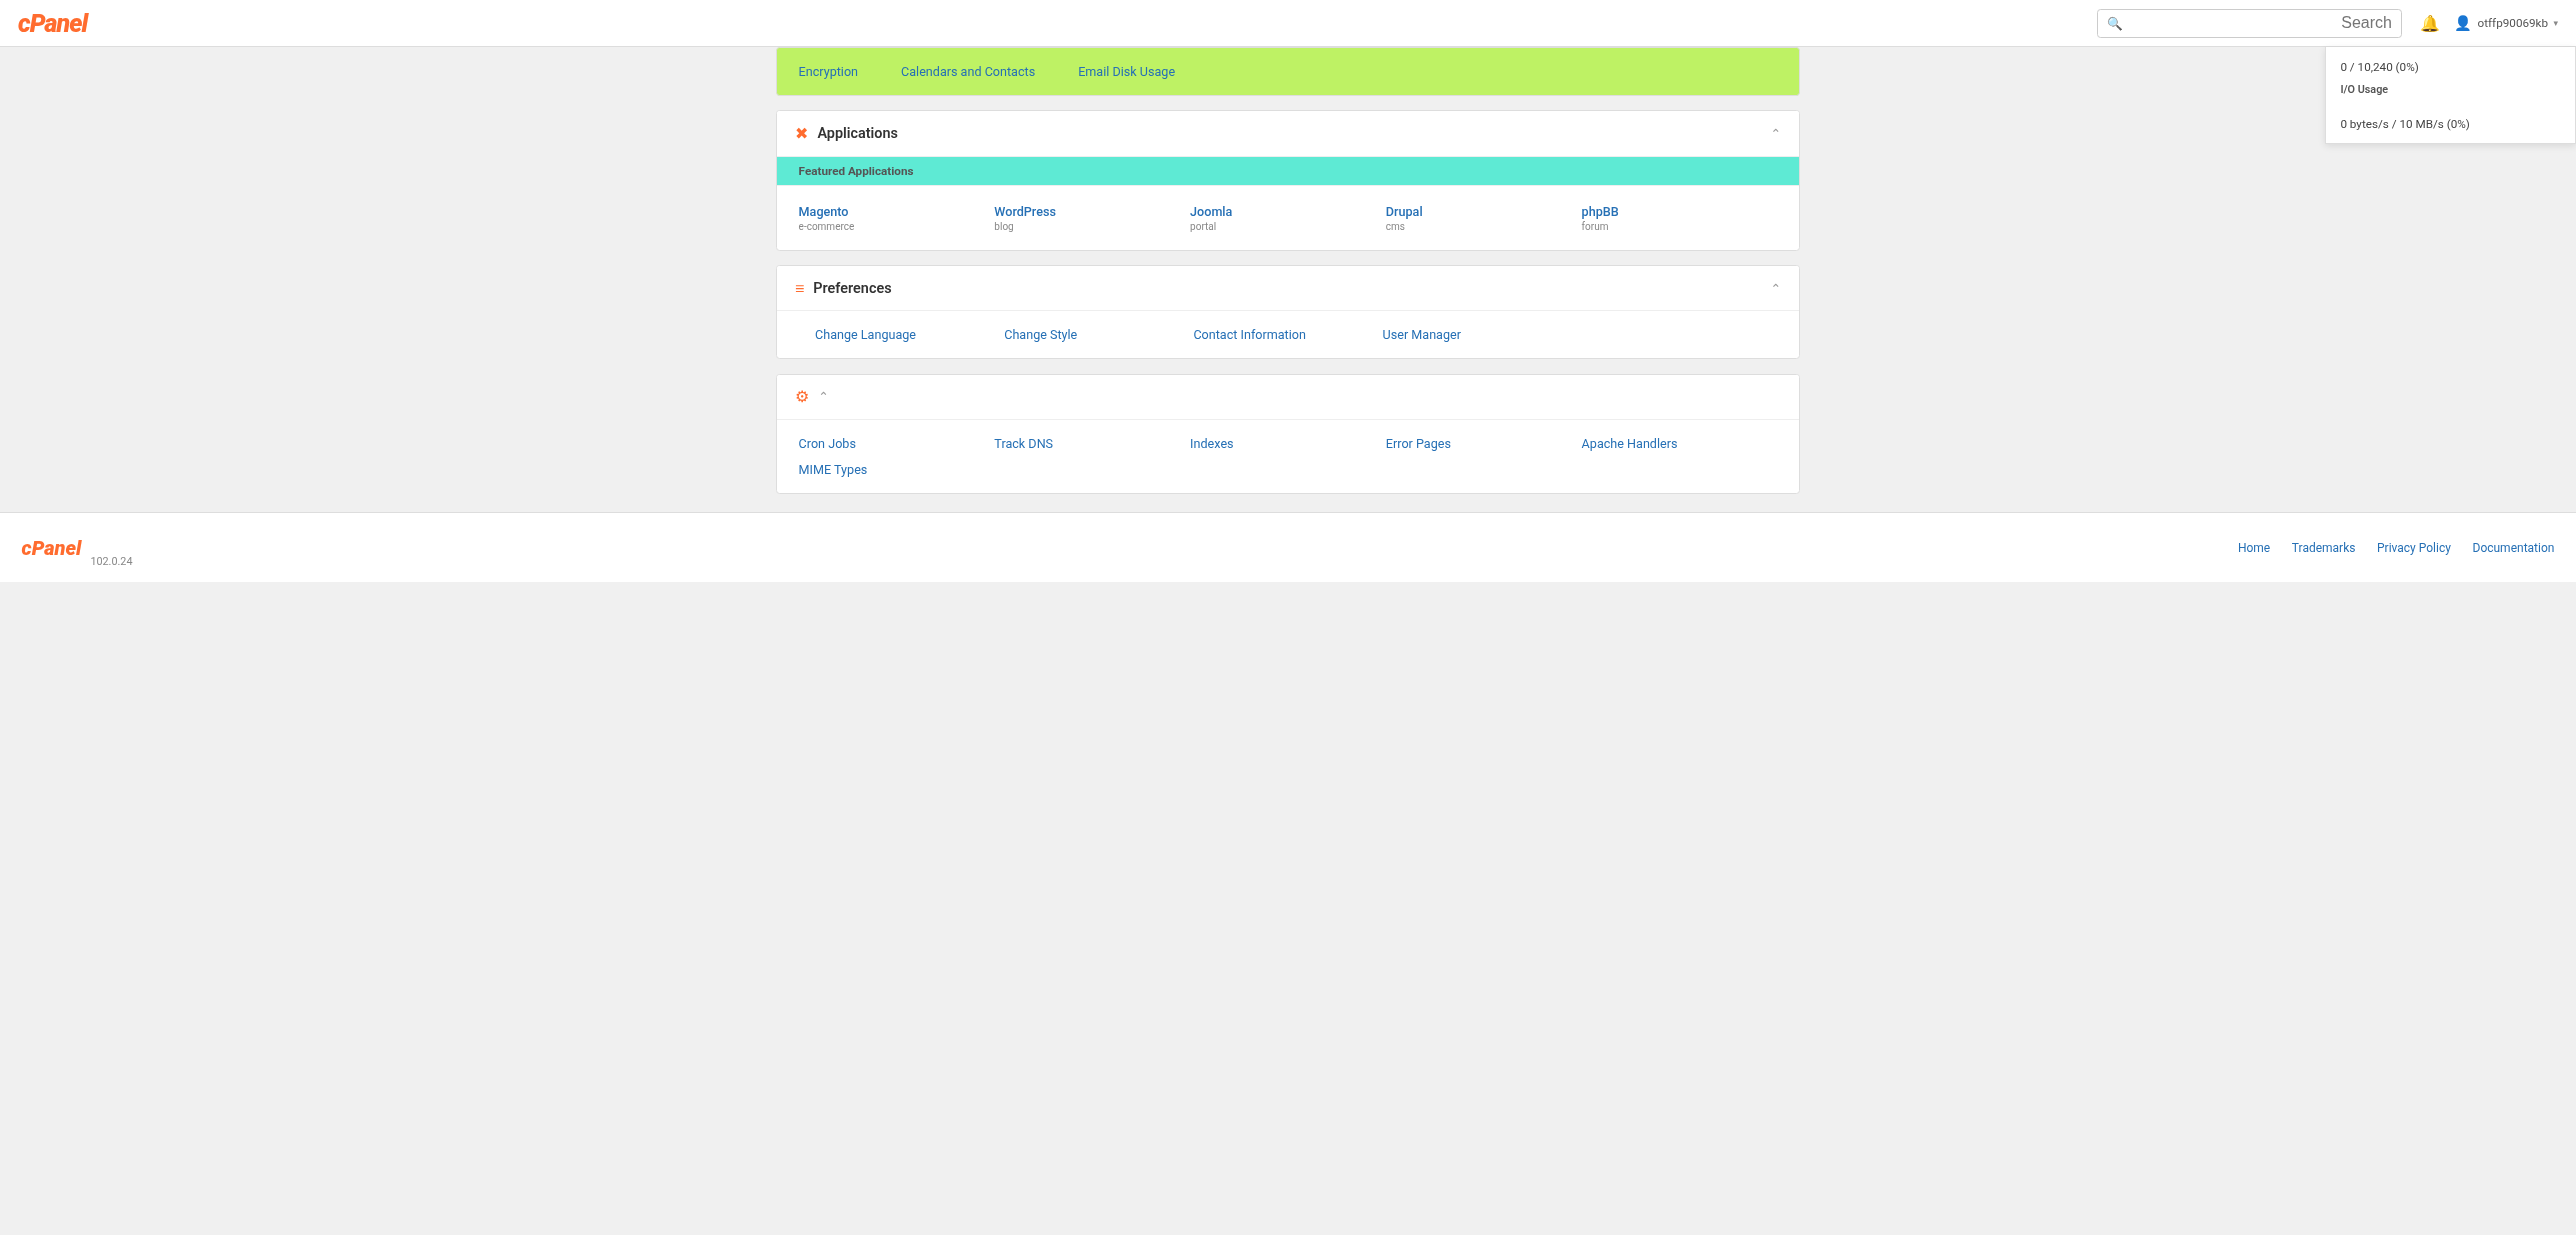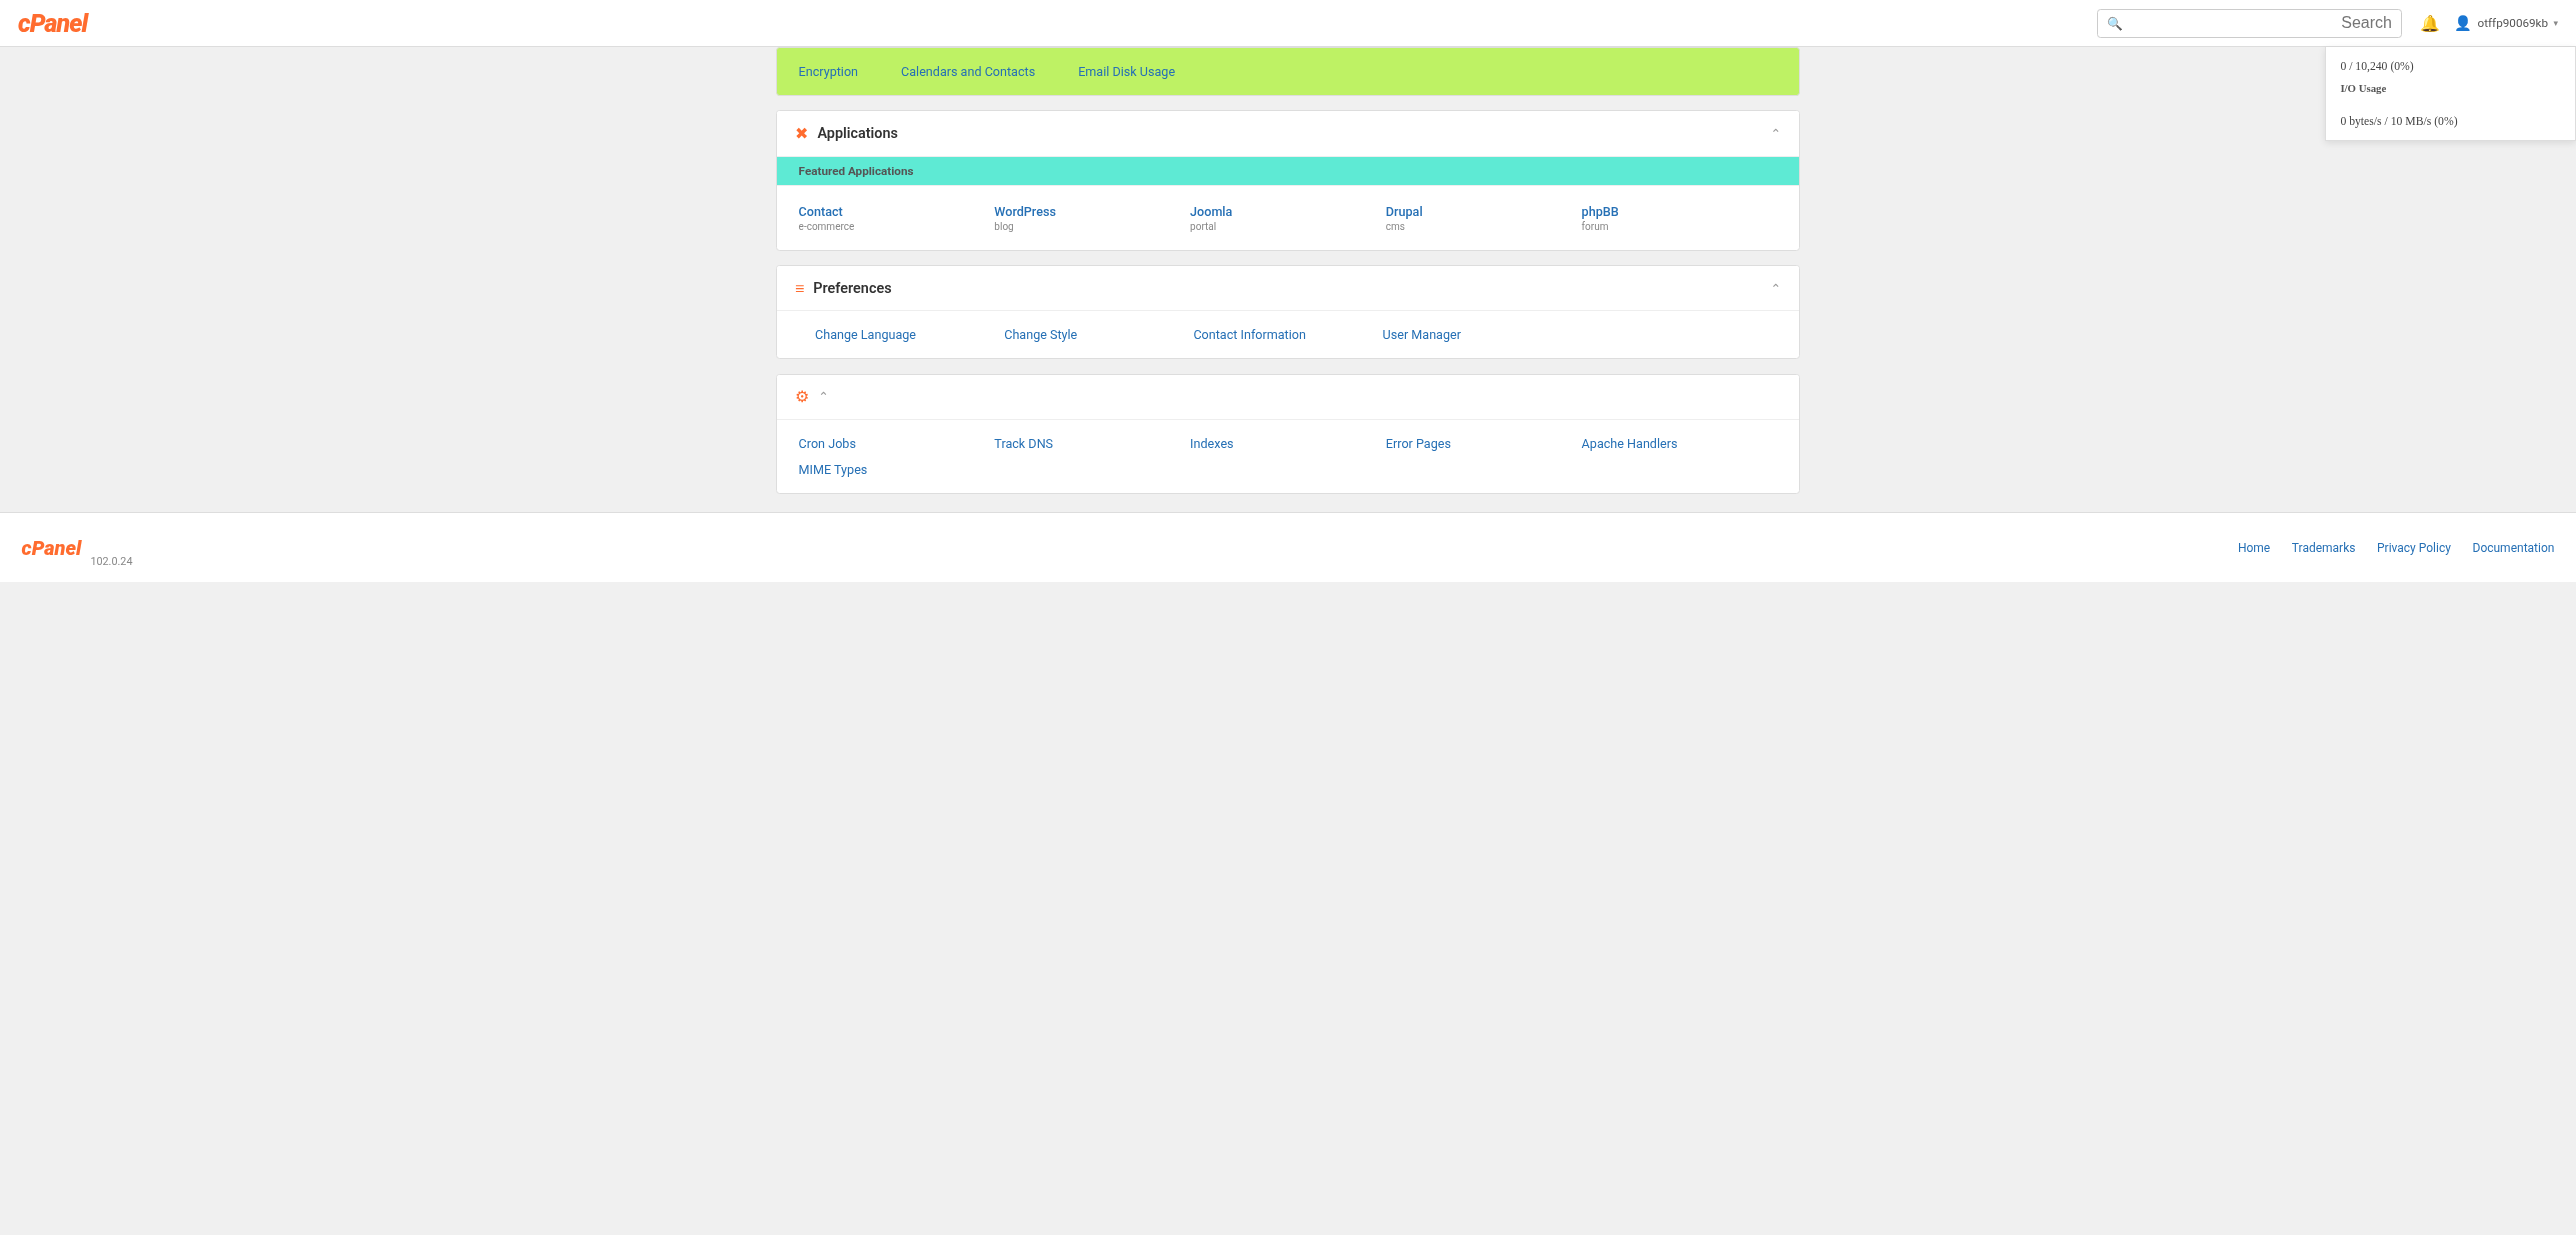"0 / 10,240 (0%)" .dropdown-panel { font-family: Liberation Serif, serif -> none }
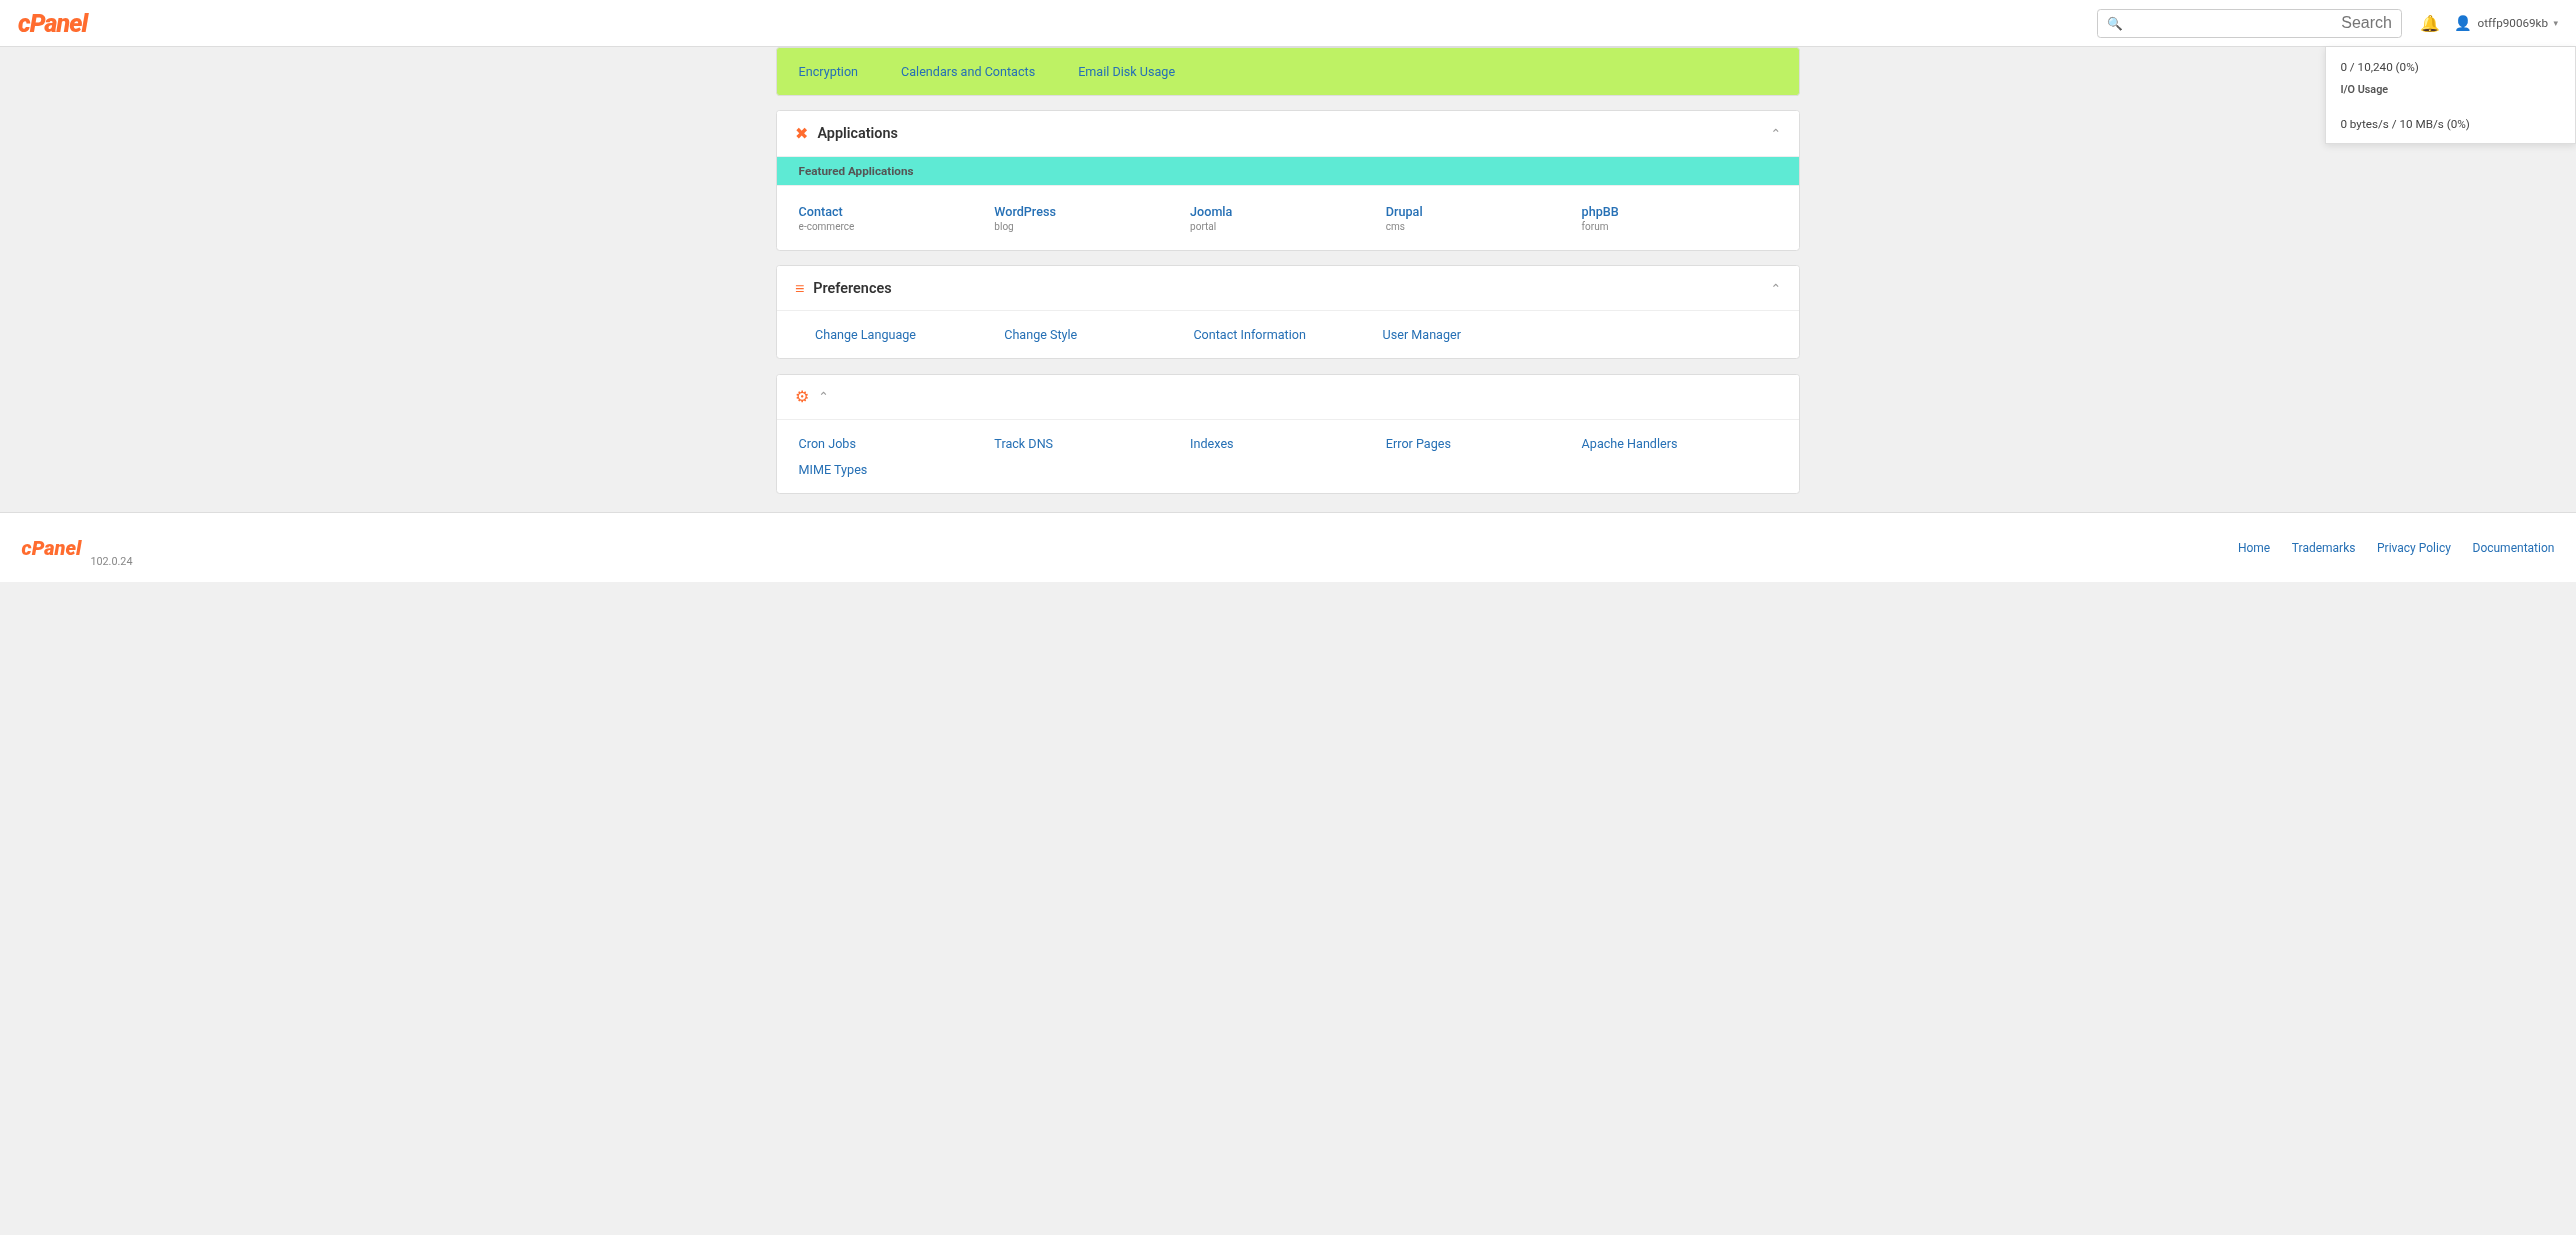"Contact" a { text: Contact -> Magento }
